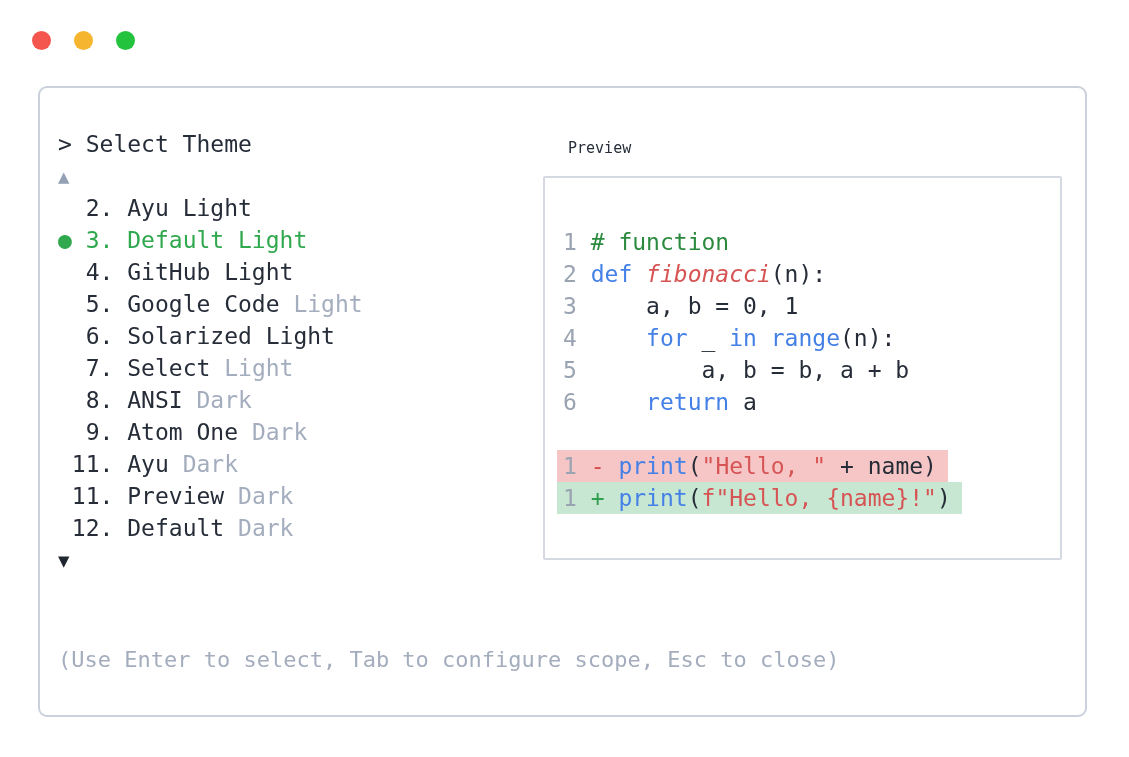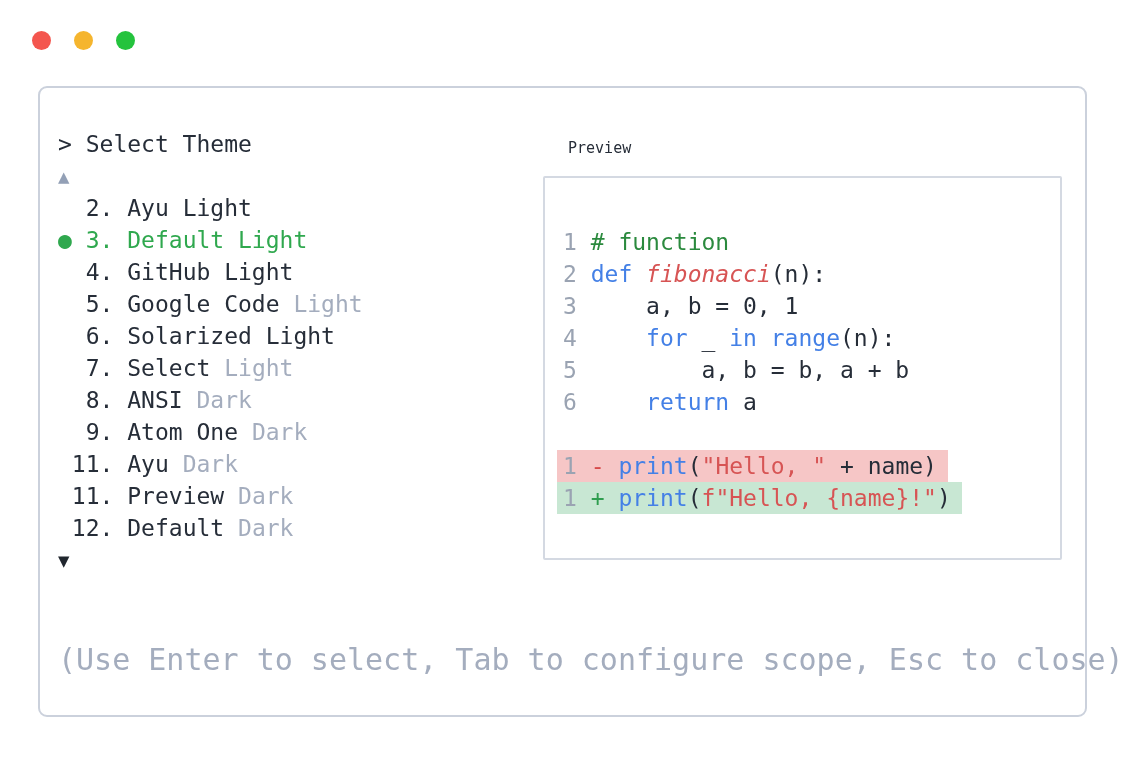"(Use Enter to select, Tab" .footer { font-size: 30px -> 22px }
